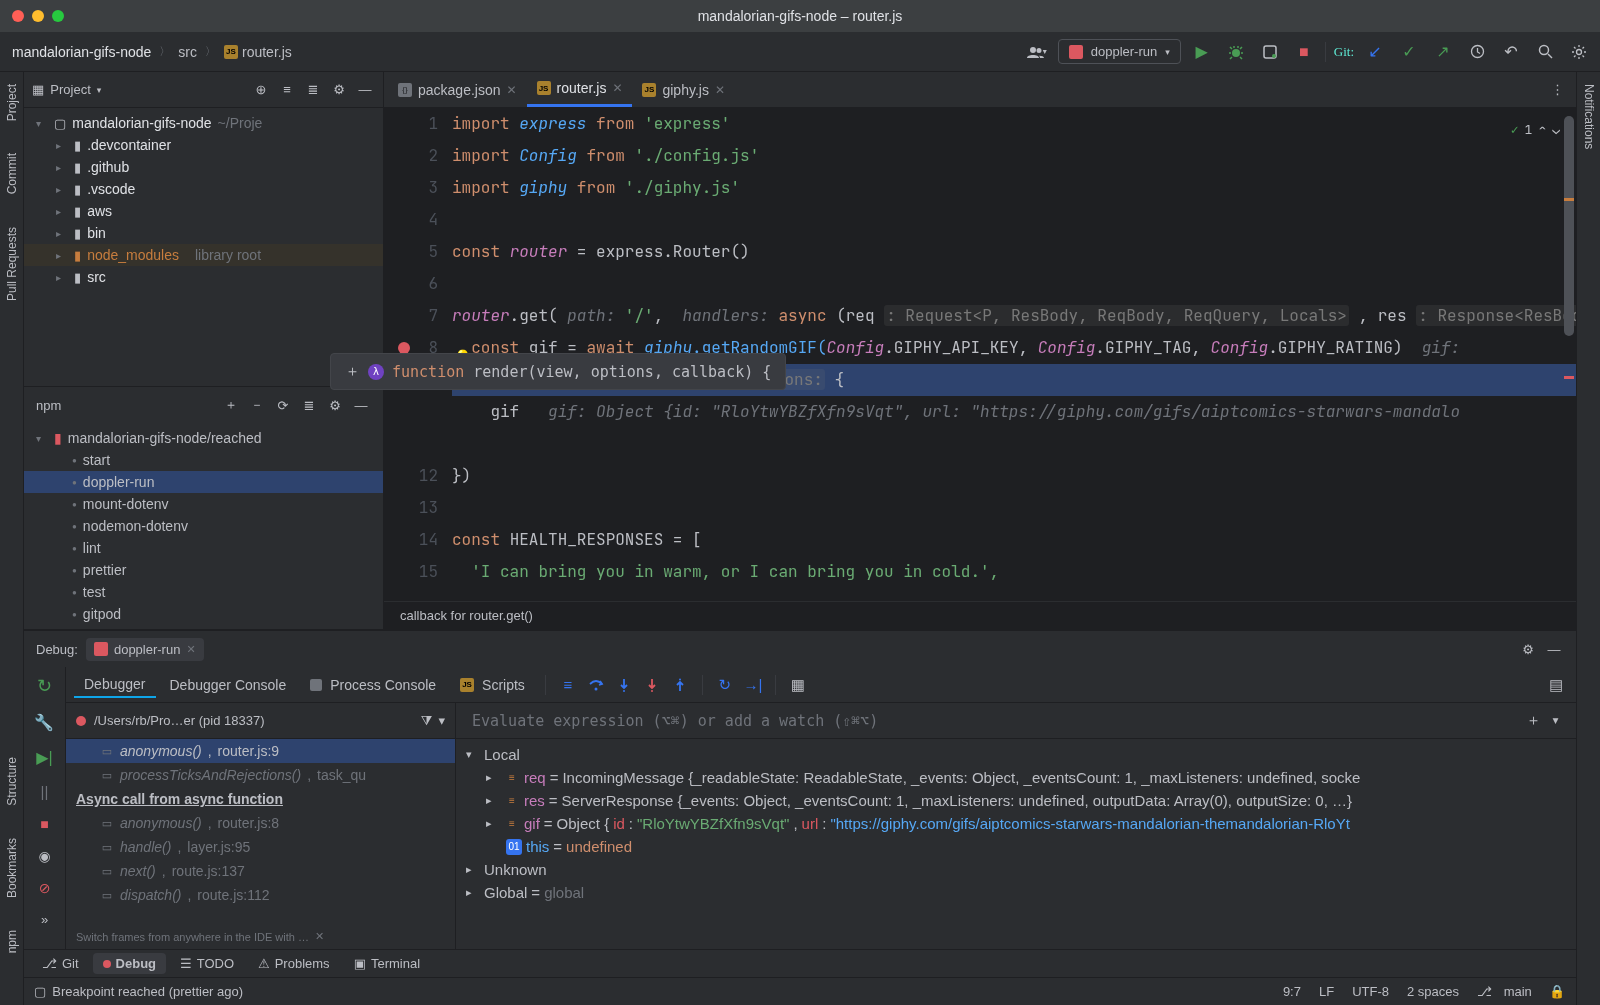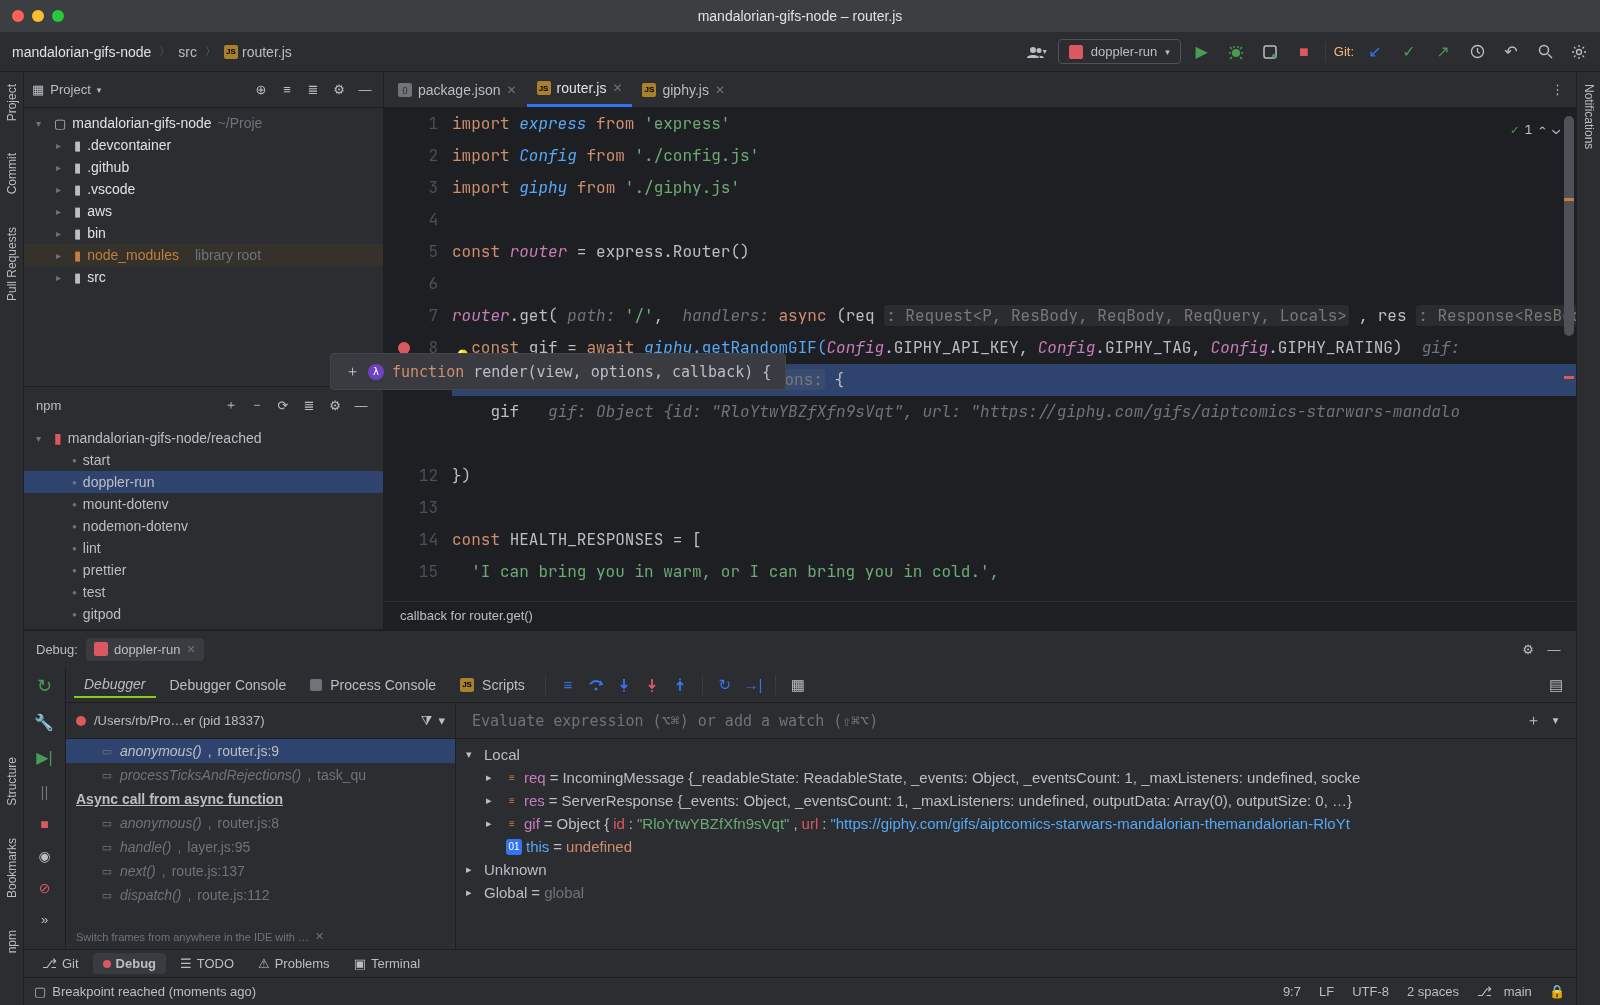"Git:" .git-label { color: #fdba74 -> #5eead4; font-family: none -> Liberation Serif, serif }
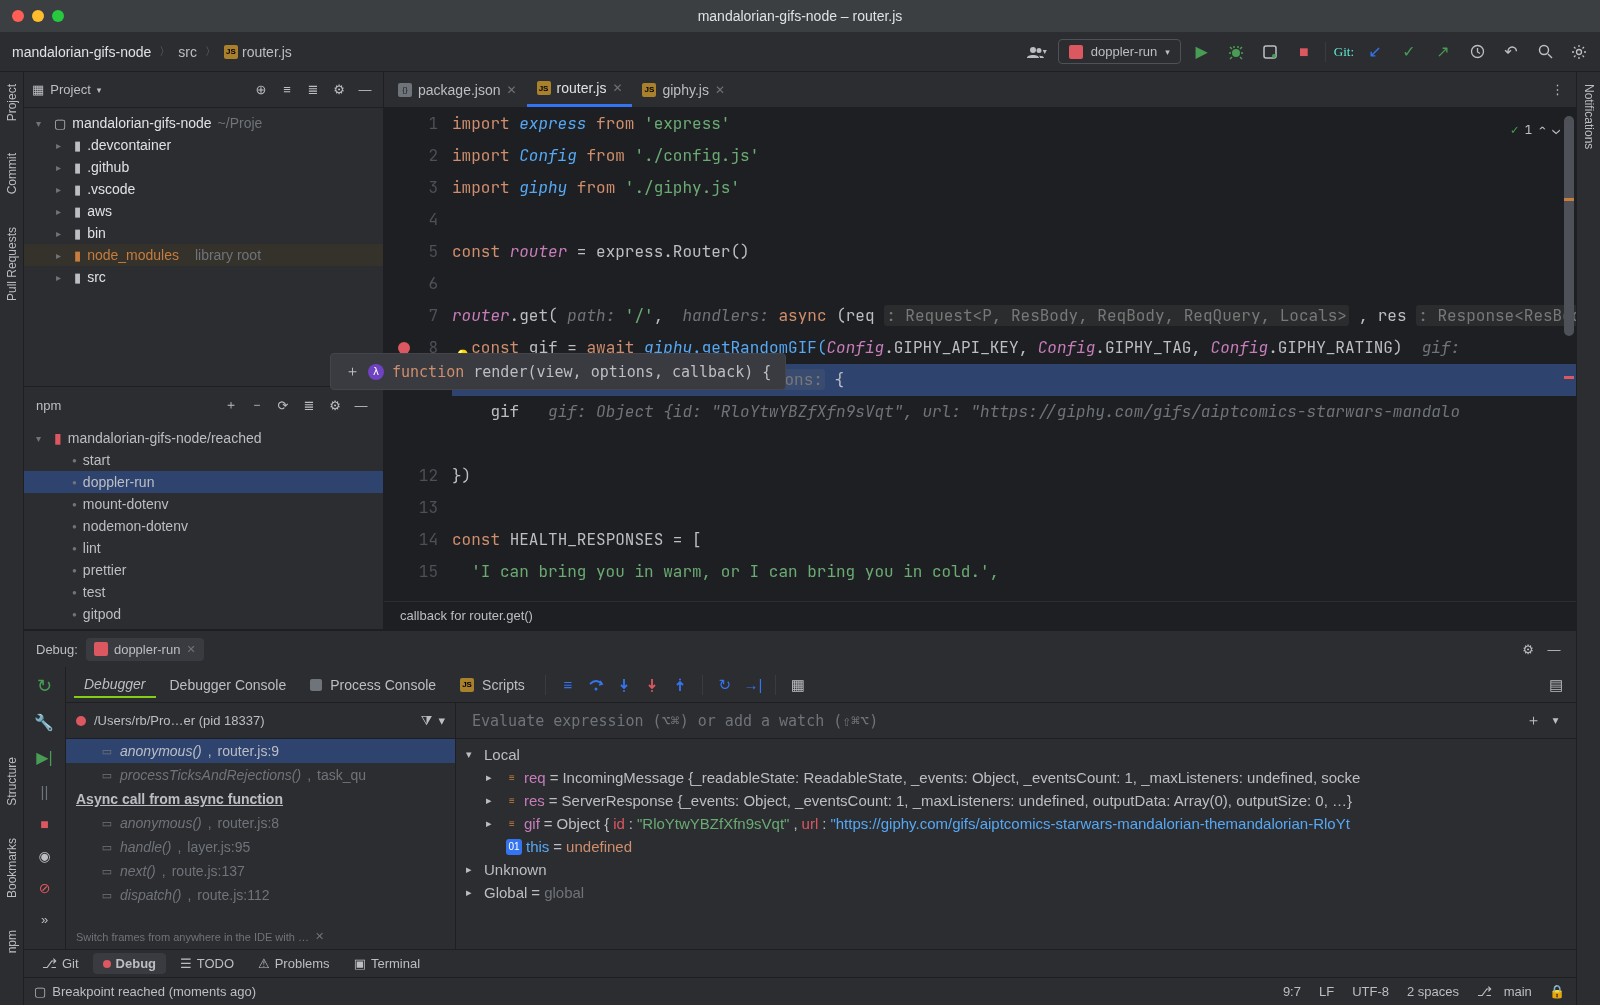"Debugger" .dbg-tab.active { border-bottom: 2px solid #84cc16 -> 2px solid #0ea5e9; font-style: italic -> none }
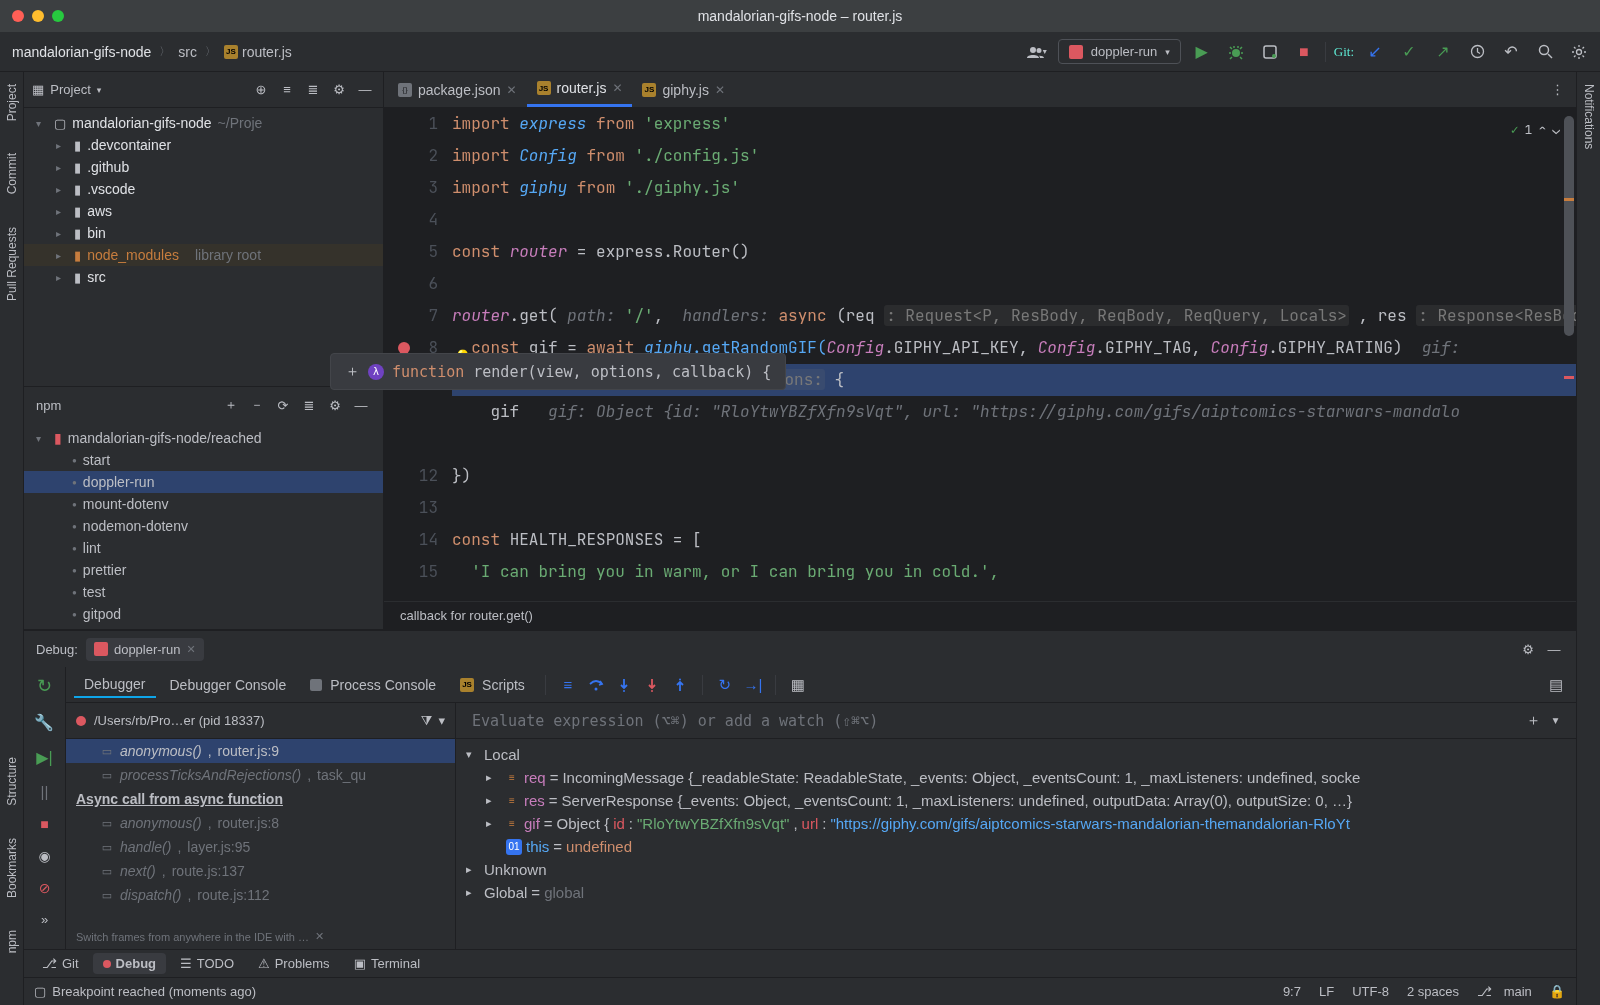"Breakpoint reached (moments ago)" span { text: moments -> prettier }
